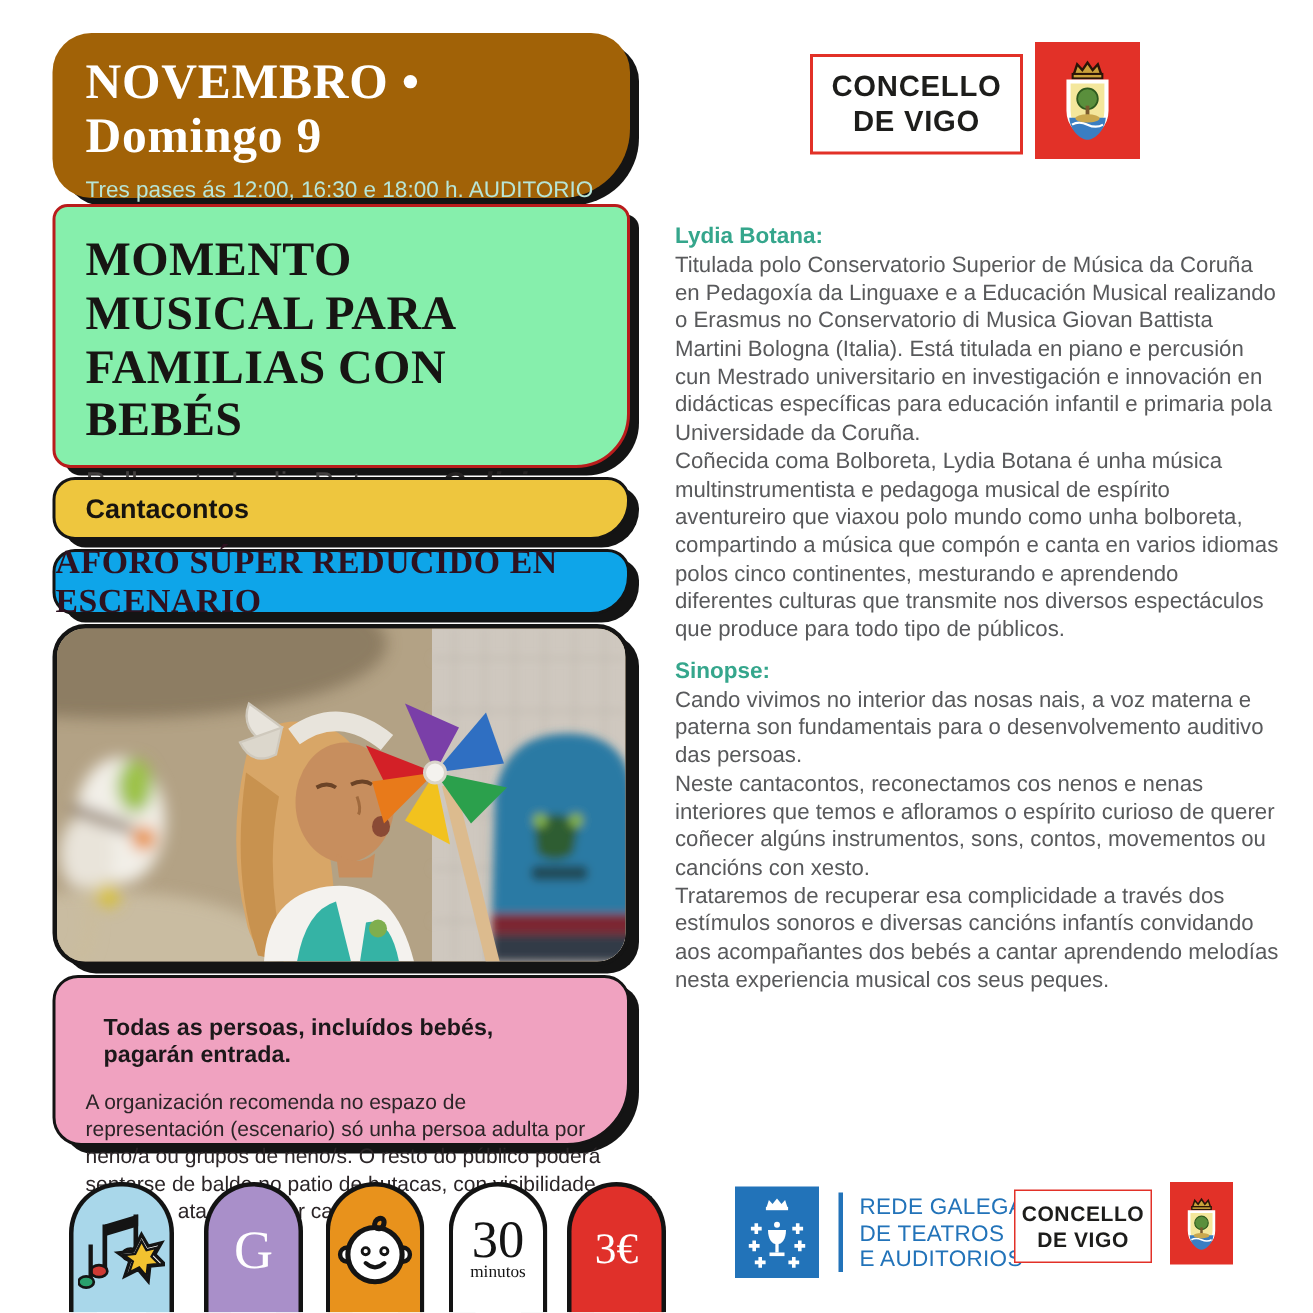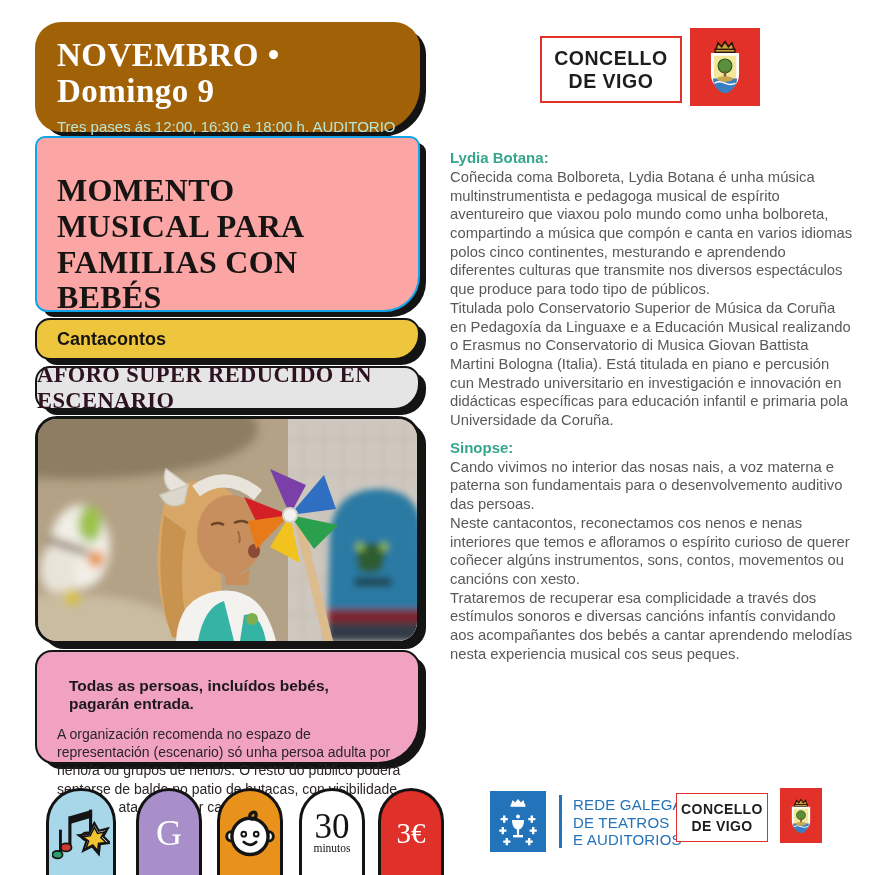"MOMENTO MUSICAL PARA FAMILIAS CON" .card-title { background: #fca5a5 -> #86efac; border: 2px solid #0ea5e9 -> 2px solid #b91c1c; padding: 35px 20px 0 20px -> 17px 20px 0 20px }
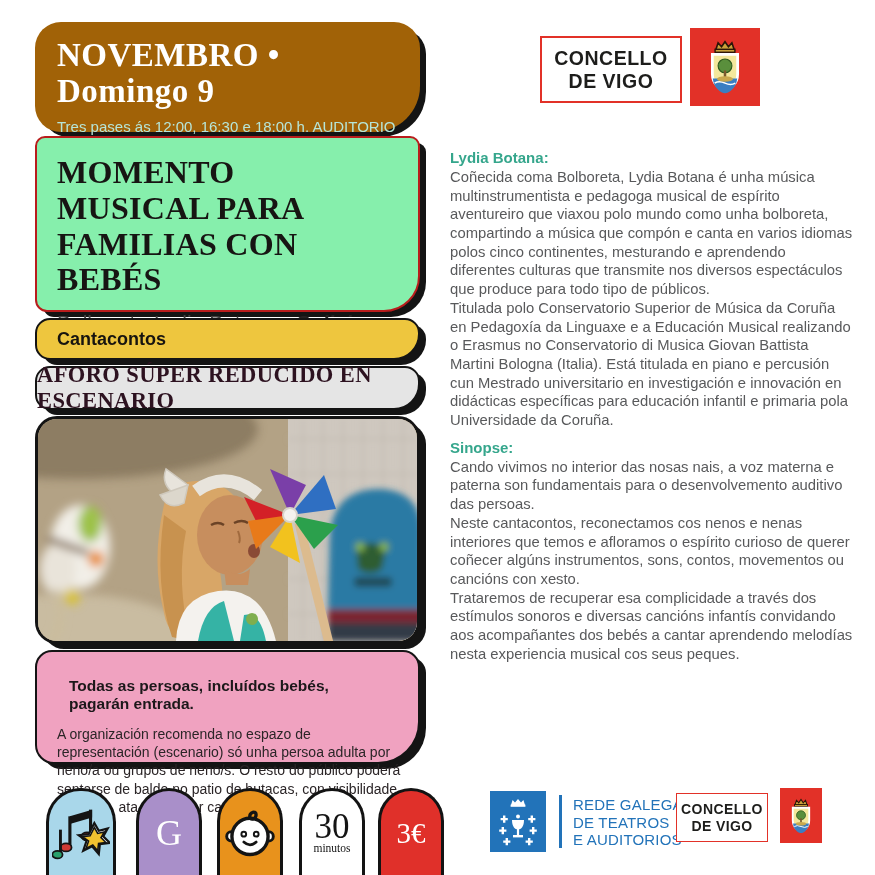"Coñecida coma Bolboreta, Lydia Botana" p.block { order: before "Titulada polo Conservatorio Superior de" -> after "Titulada polo Conservatorio Superior de" }
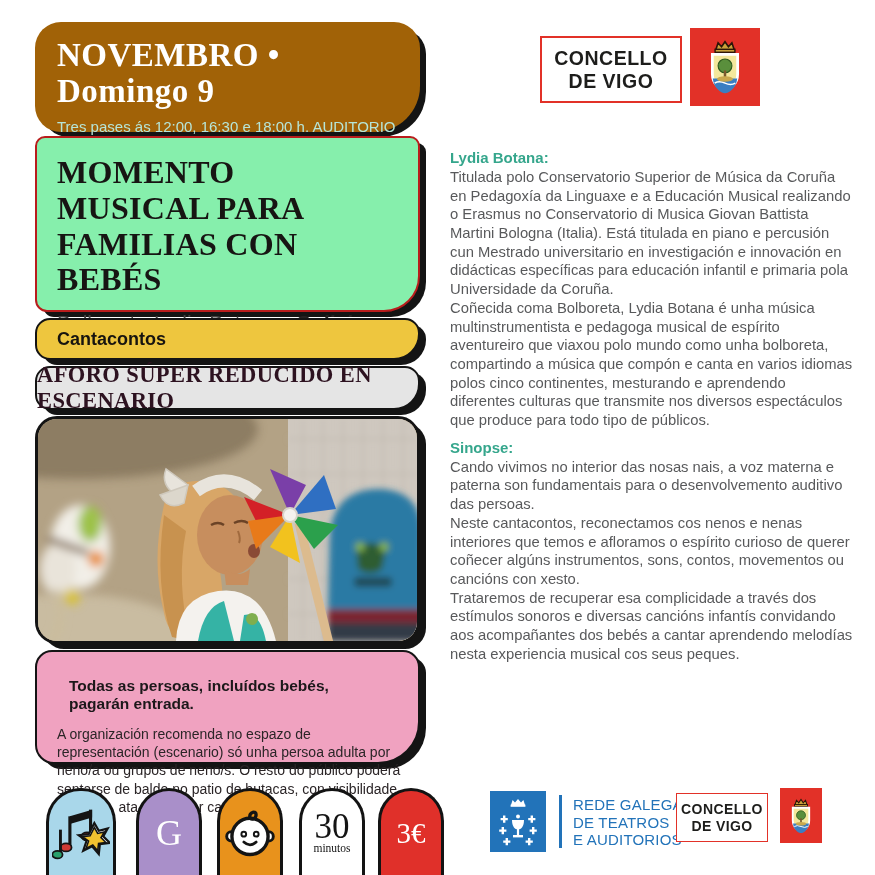"AFORO SÚPER REDUCIDO EN ESCENARIO" .card-aforo { background: #e5e5e5 -> #0ea5e9 }
